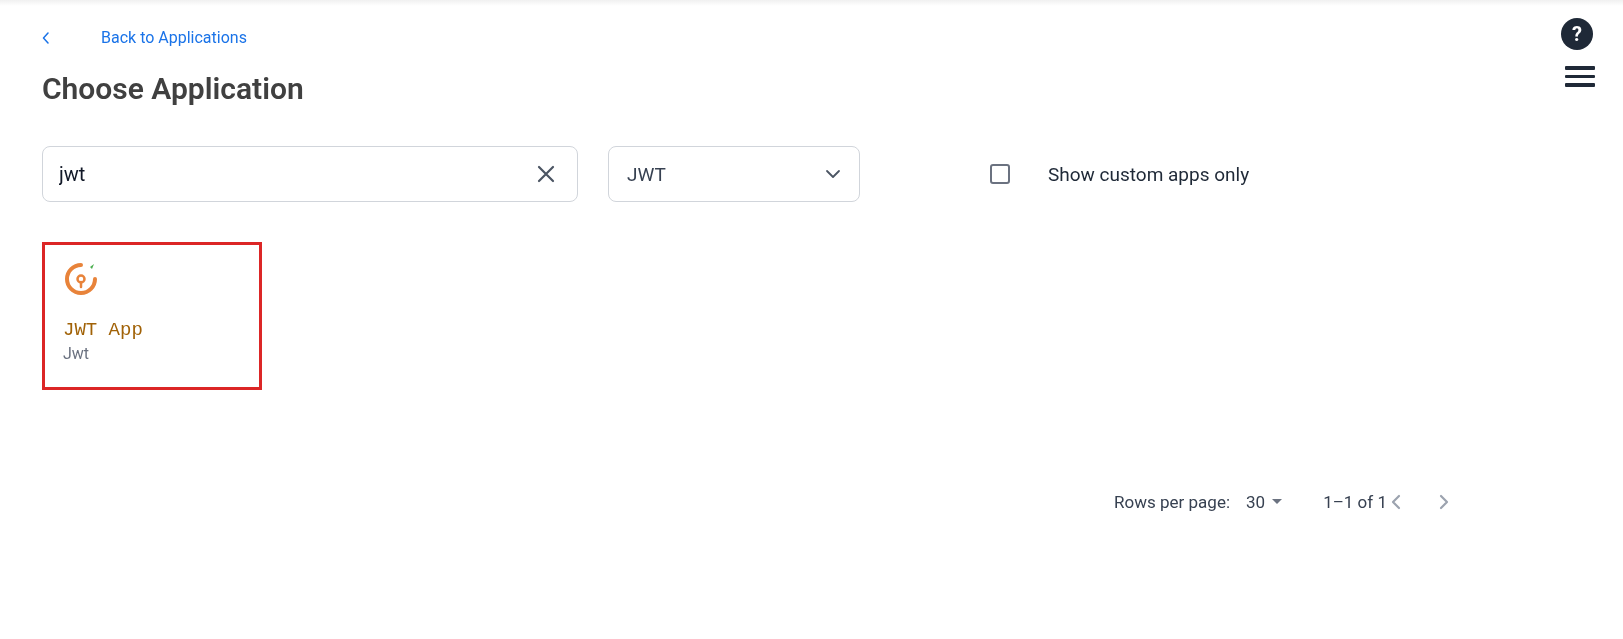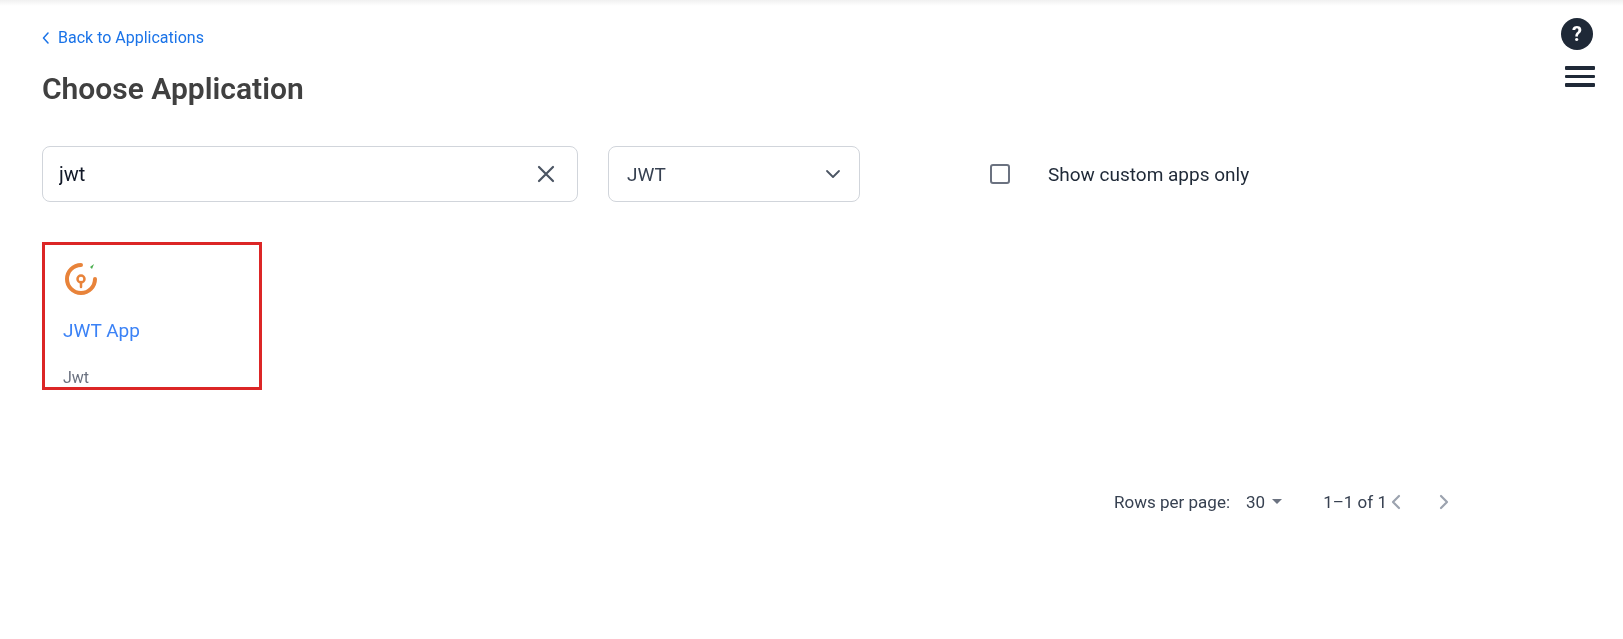"Back to Applications" .back-link { gap: none -> 43px }
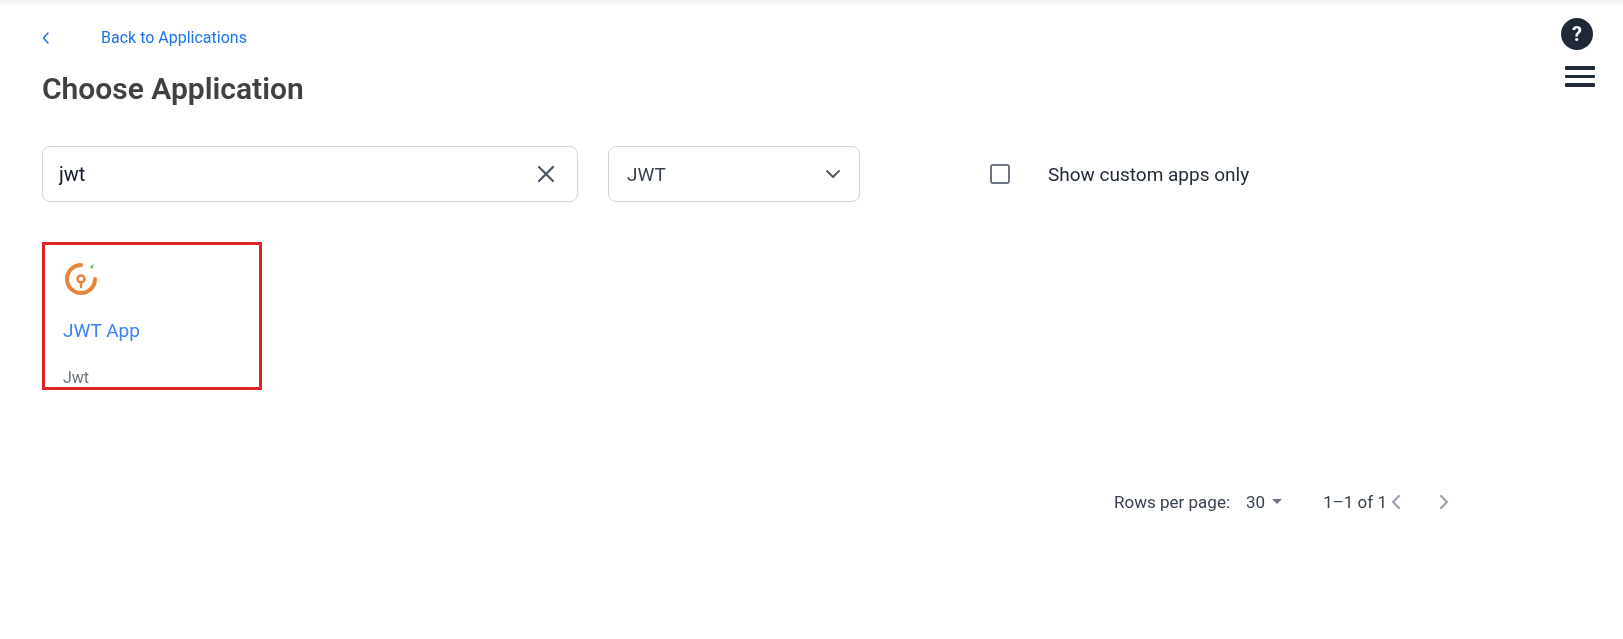"JWT App" .card-title { color: #3b82f6 -> #a16207; font-family: none -> Liberation Mono, monospace; margin-bottom: 26px -> 3px }
